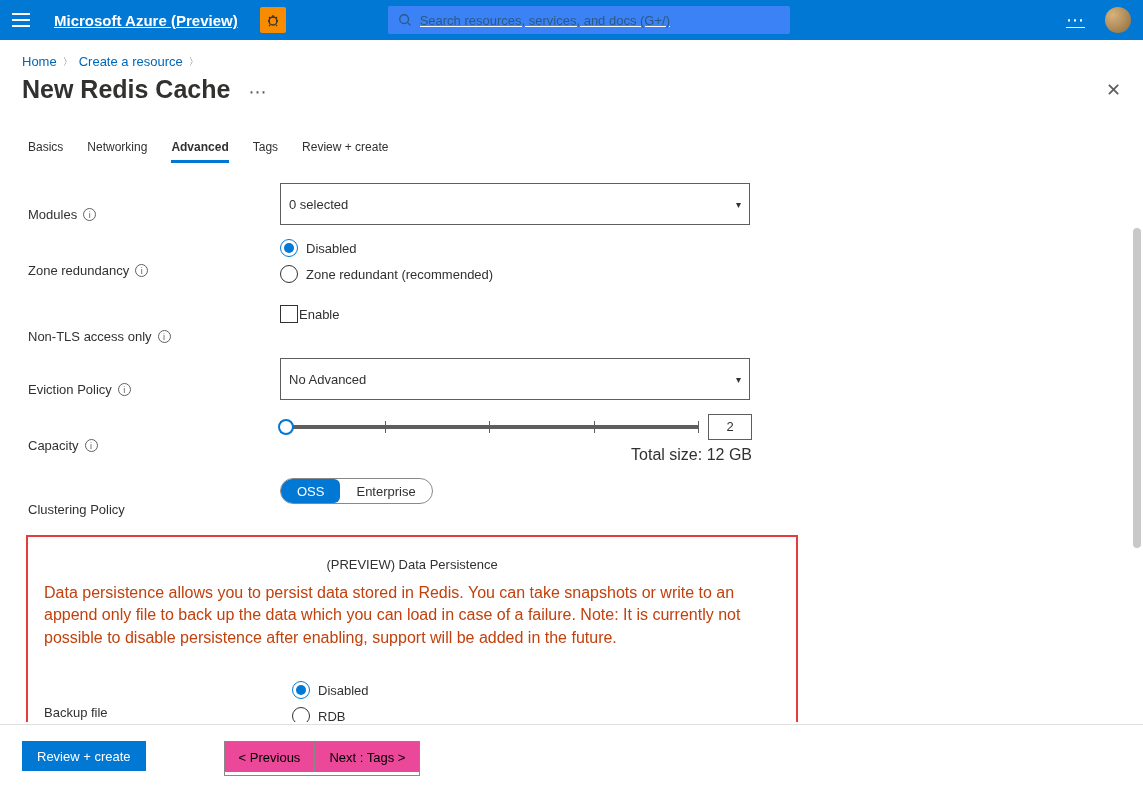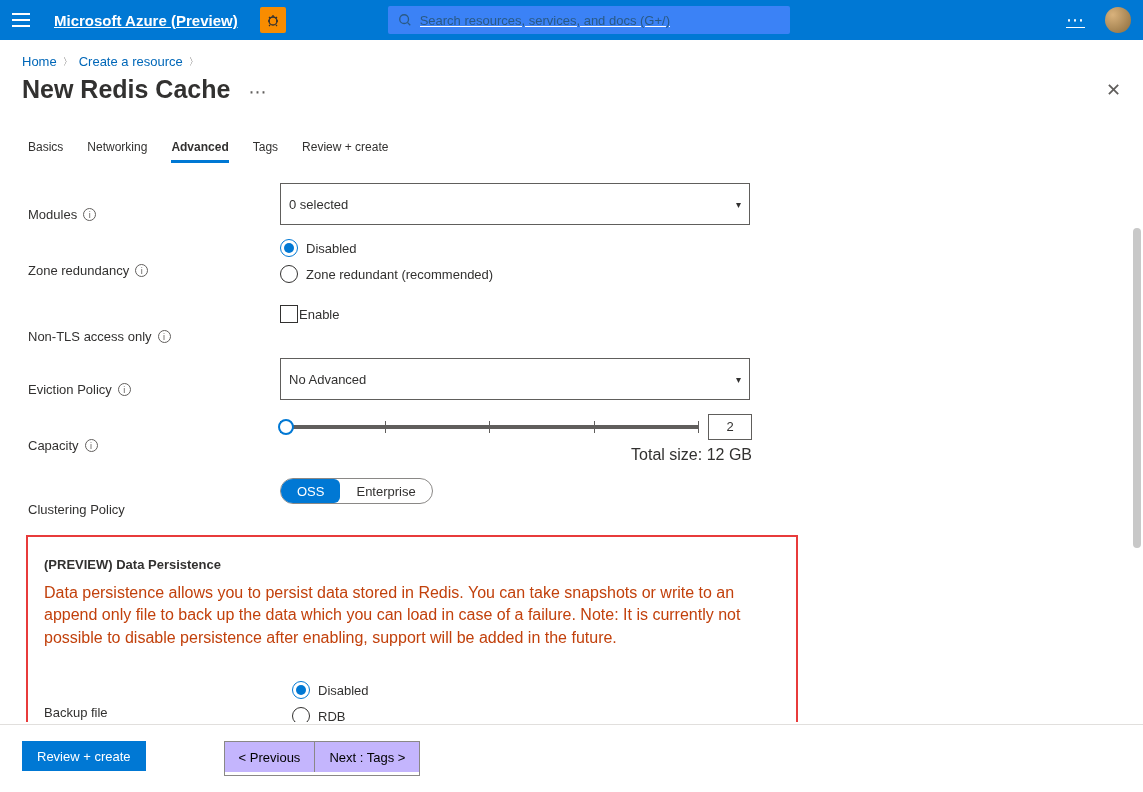"(PREVIEW) Data Persistence" .preview-title { font-weight: 700 -> 400; text-align: none -> center }
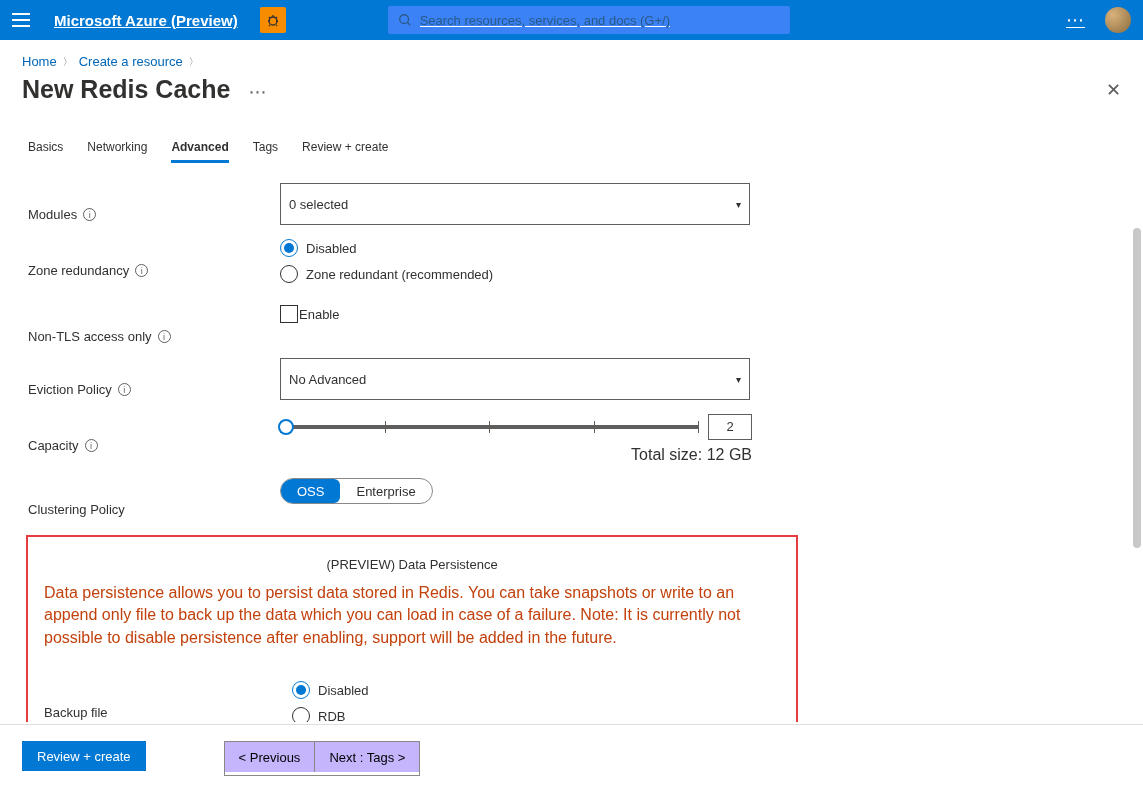"< Previous" .btn { background: #c4b5fd -> #ec4899 }
